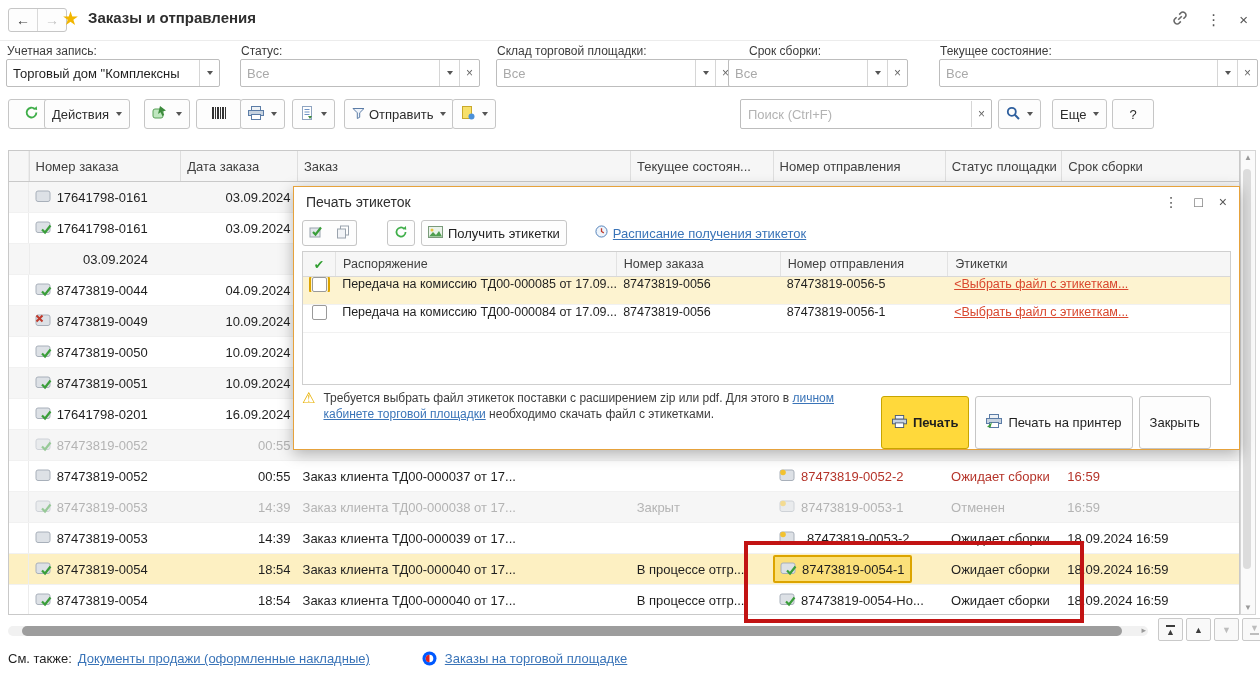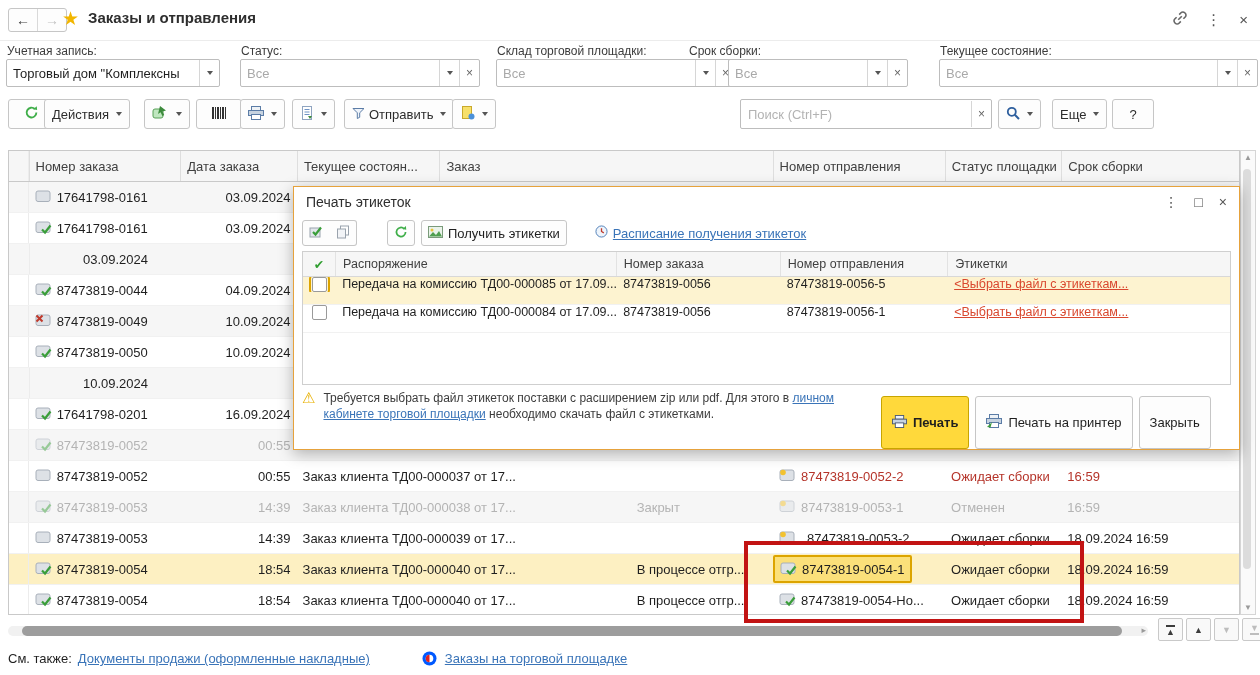"Срок сборки:" div.f-label { left: 689px -> 749px }
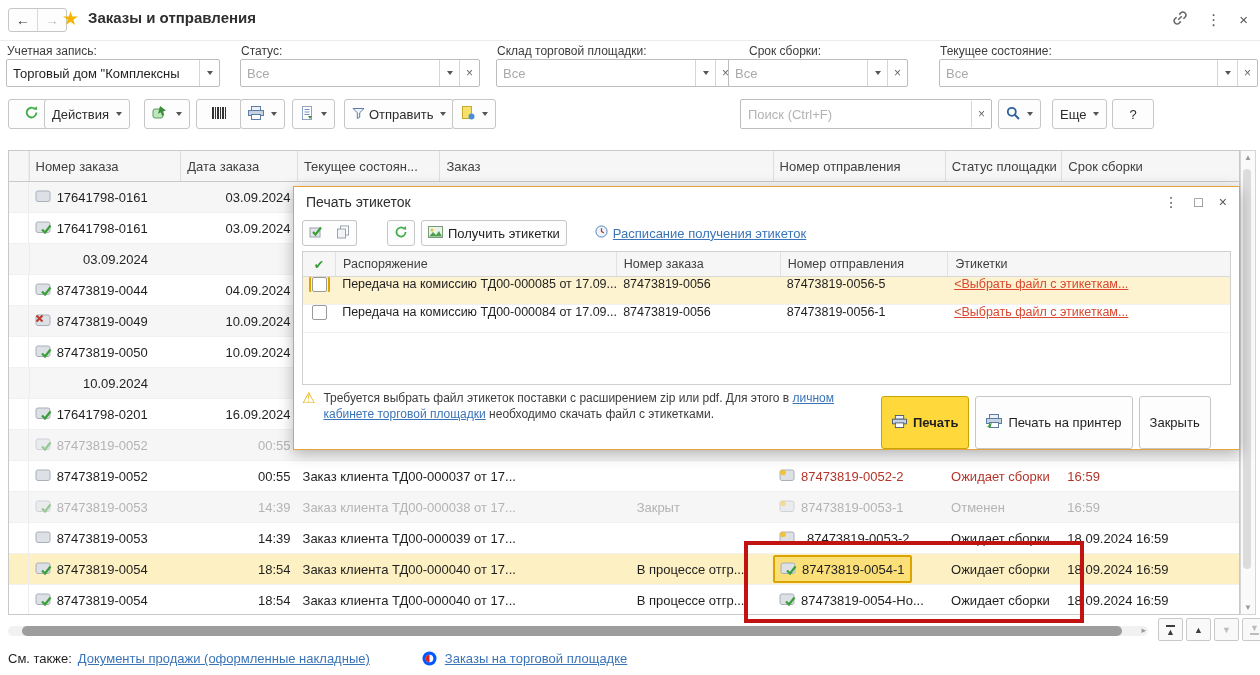"Текущее состоян..." div.tc { order: before "Заказ" -> after "Заказ" }
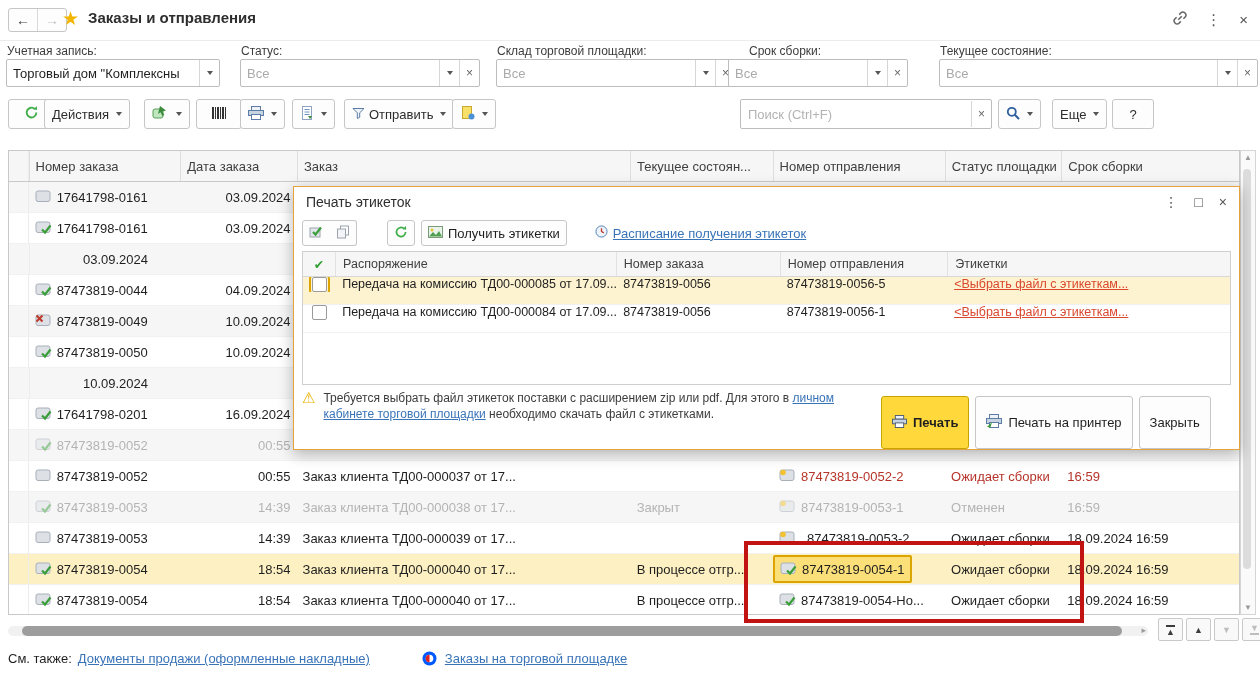"87473819-0051" div.tc { html: none -> <div> <span> <svg> <rect></rect> <path></path> </svg> </span> <span>87473819-0051</span> </div> }
